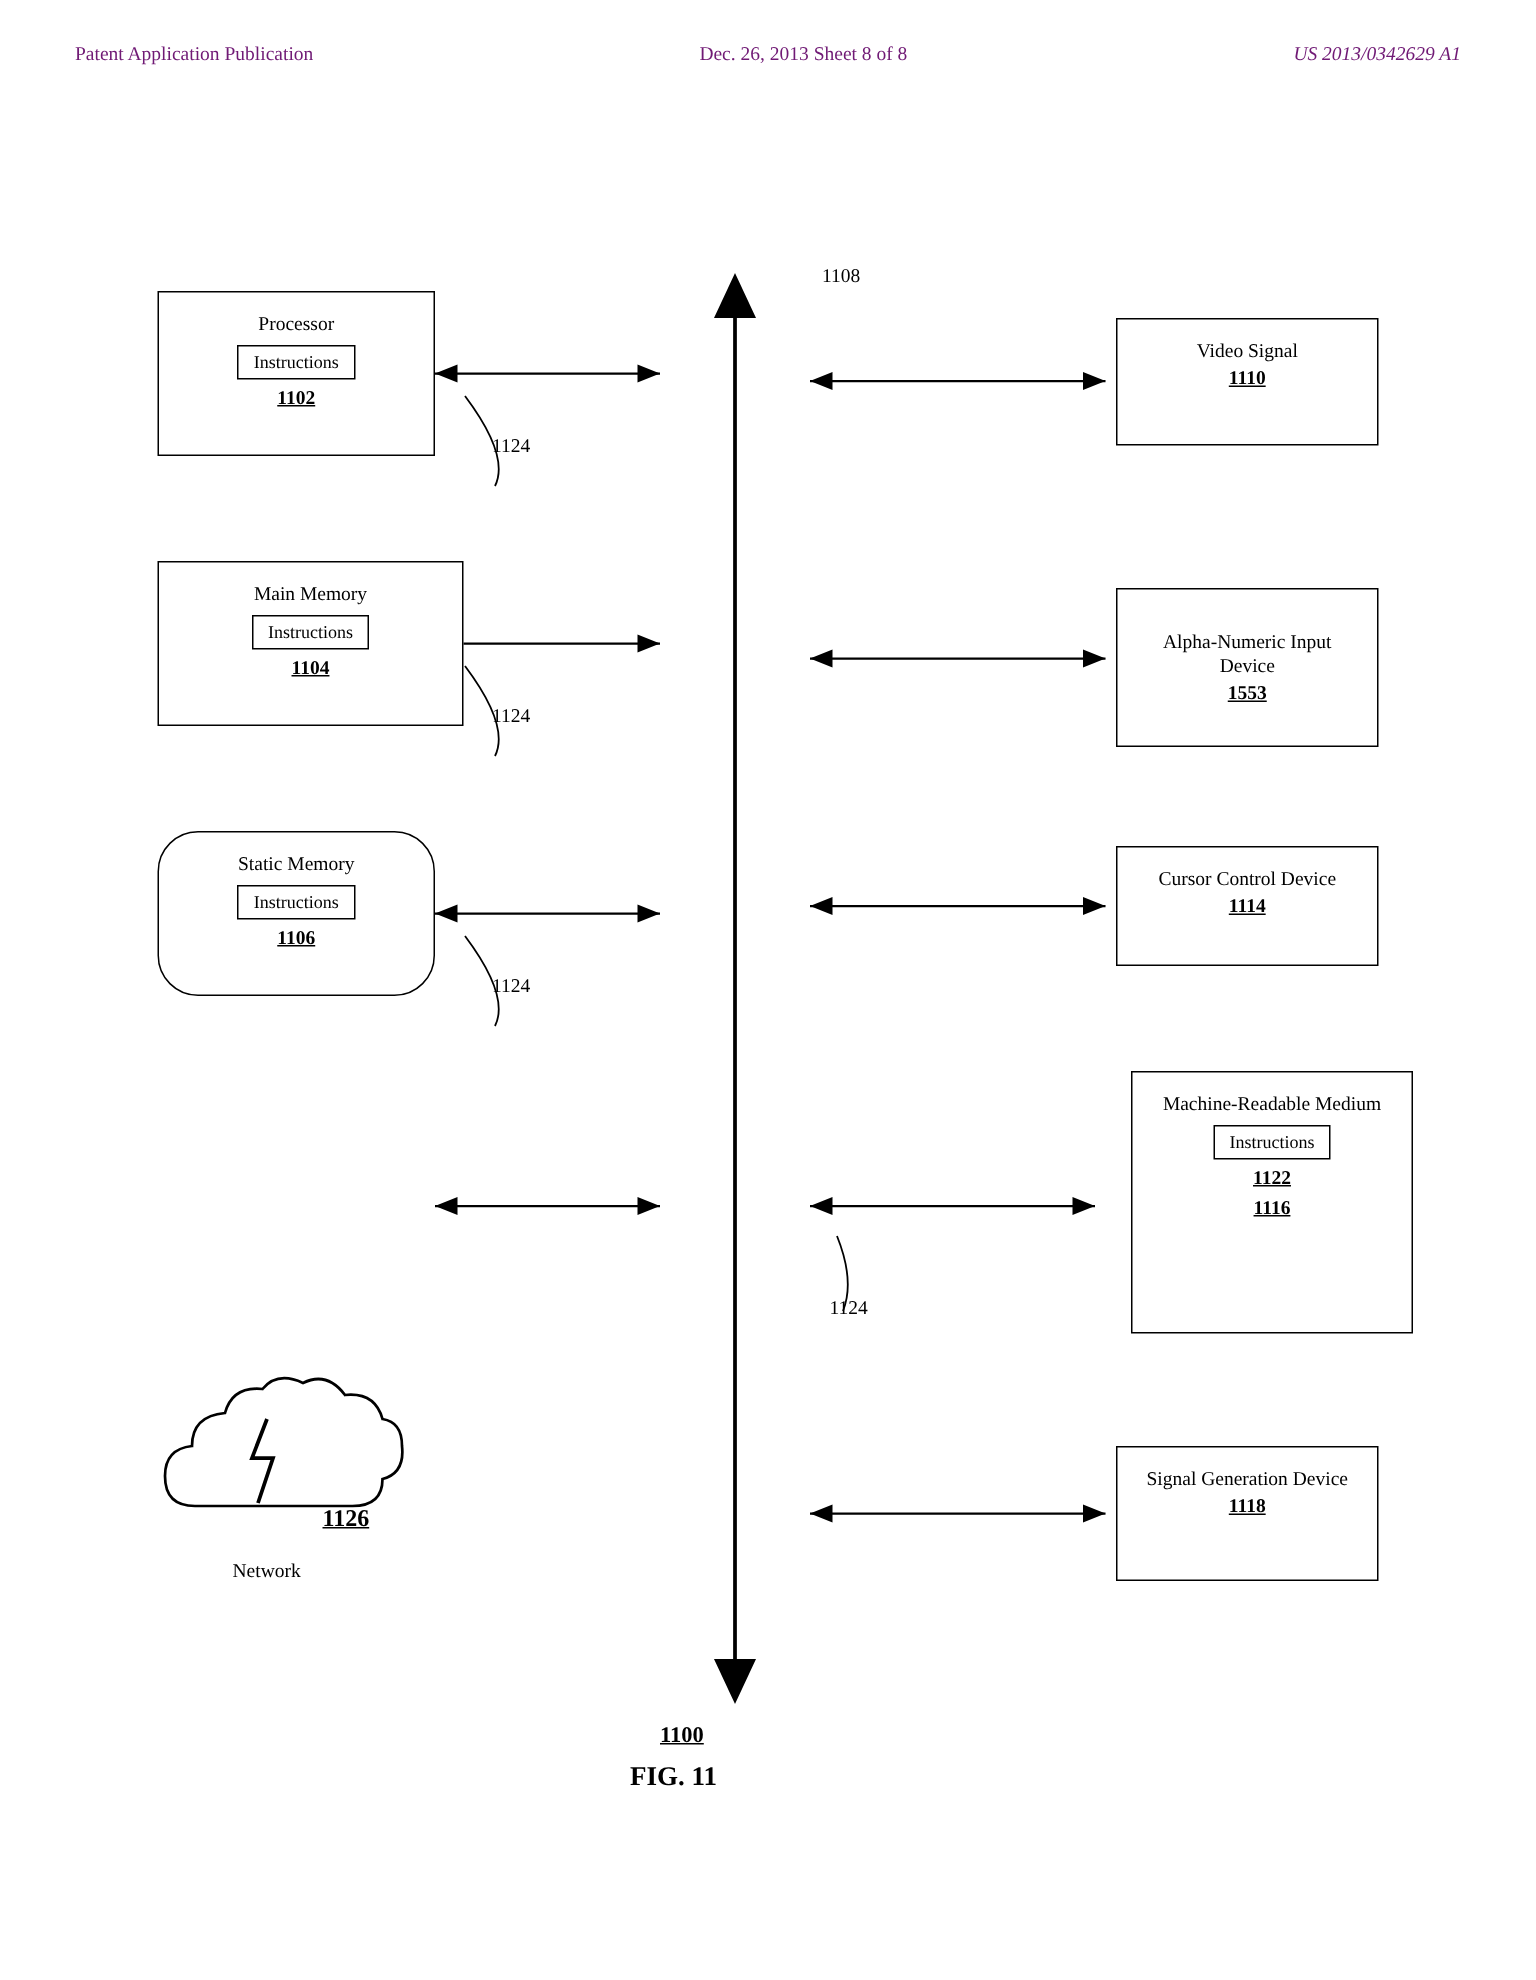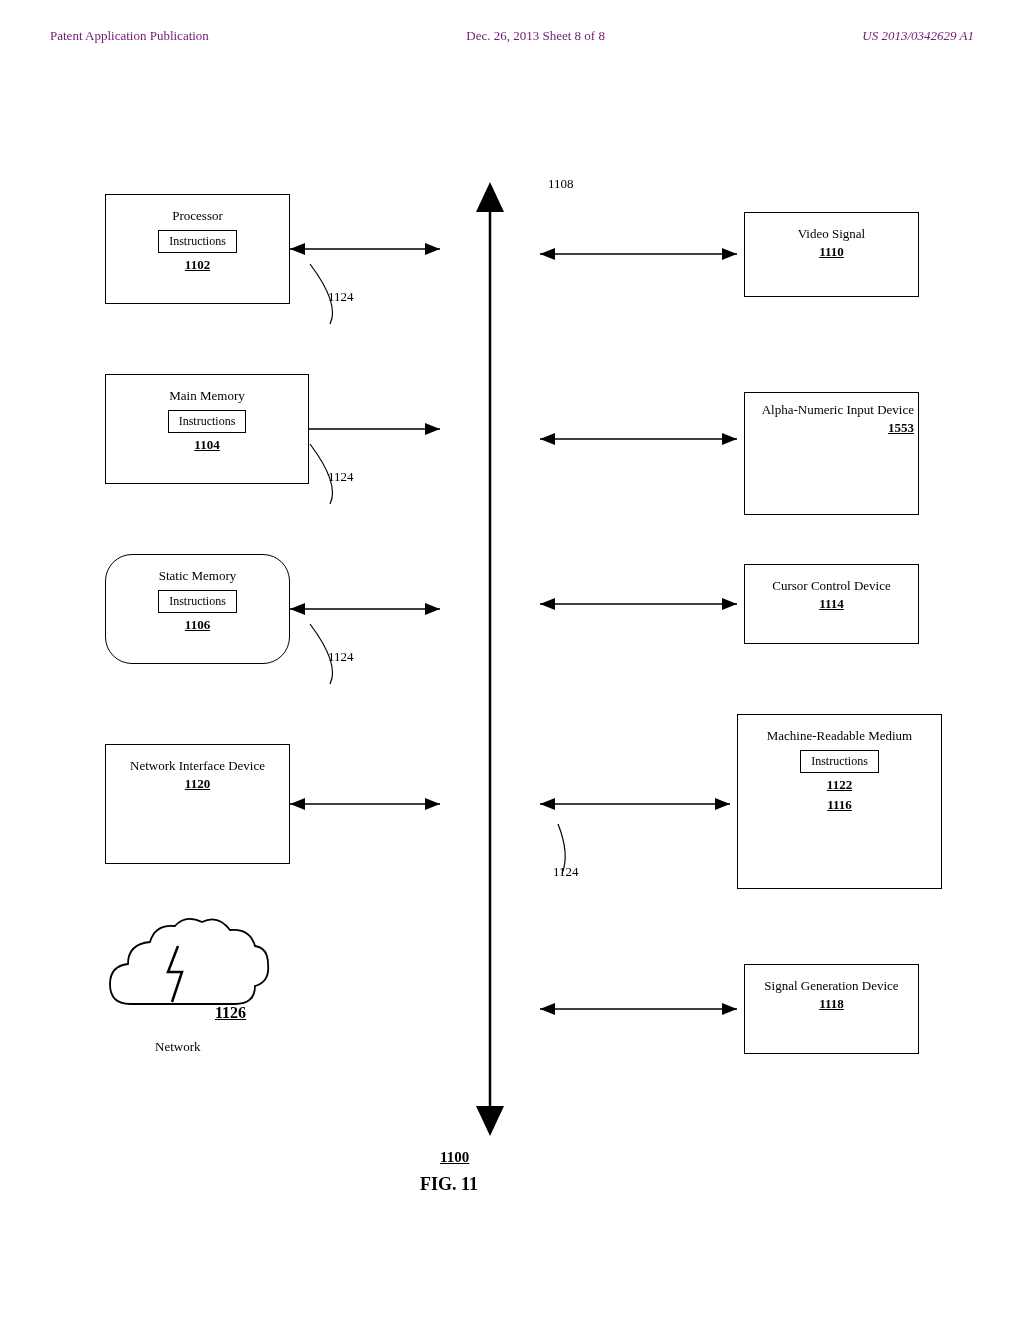"Alpha-Numeric Input Device" .alpha-numeric-box { height: 123px -> 106px; padding: 4px -> 22px; text-align: right -> none }
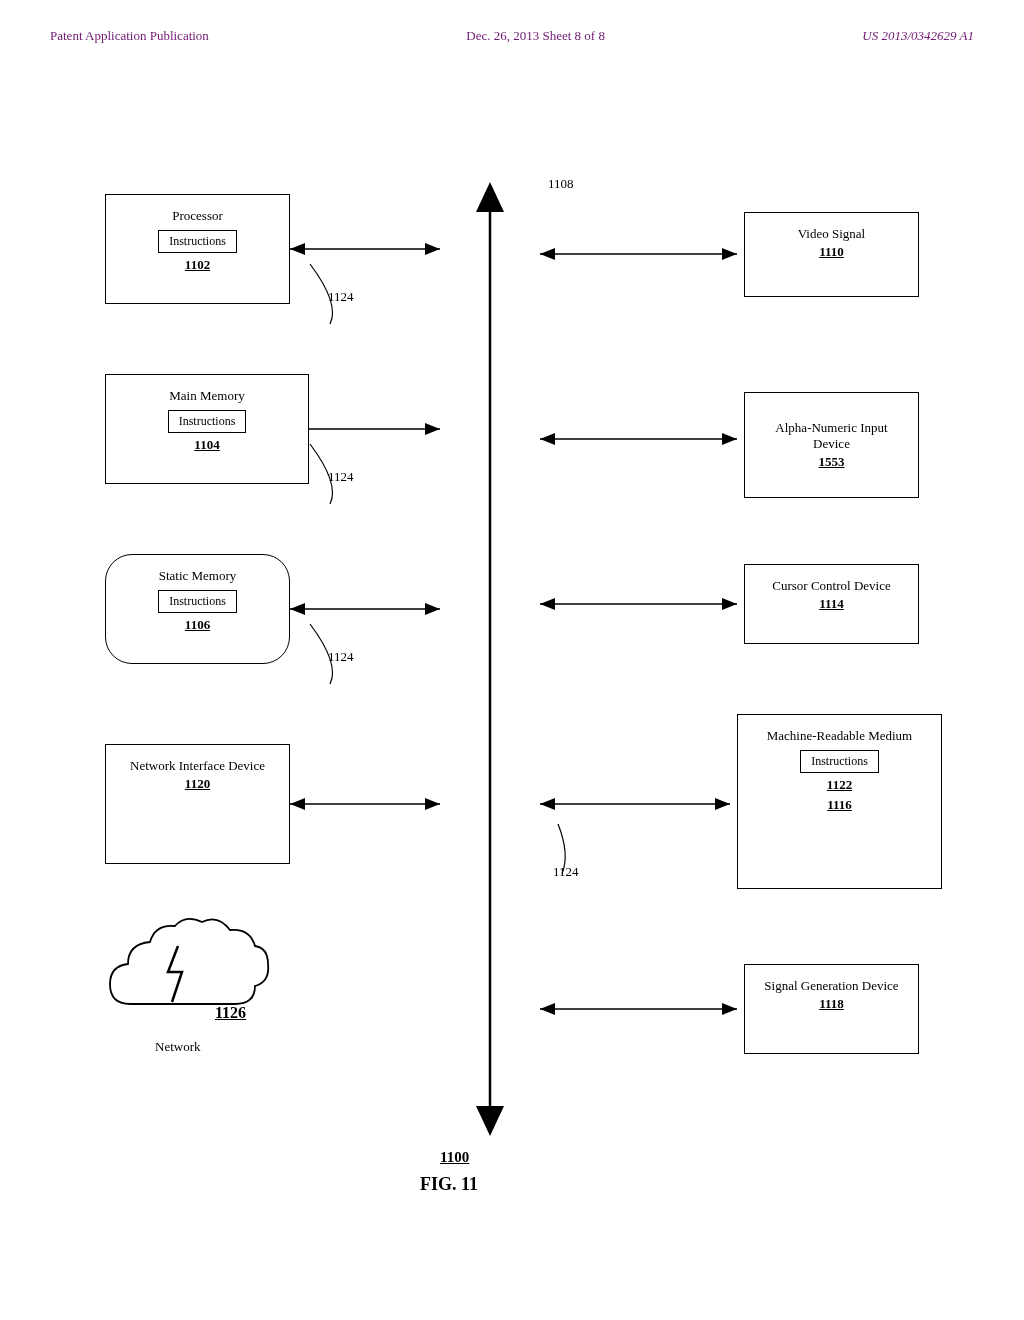"Machine-Readable Medium" .machine-readable-box { width: 205px -> 188px }
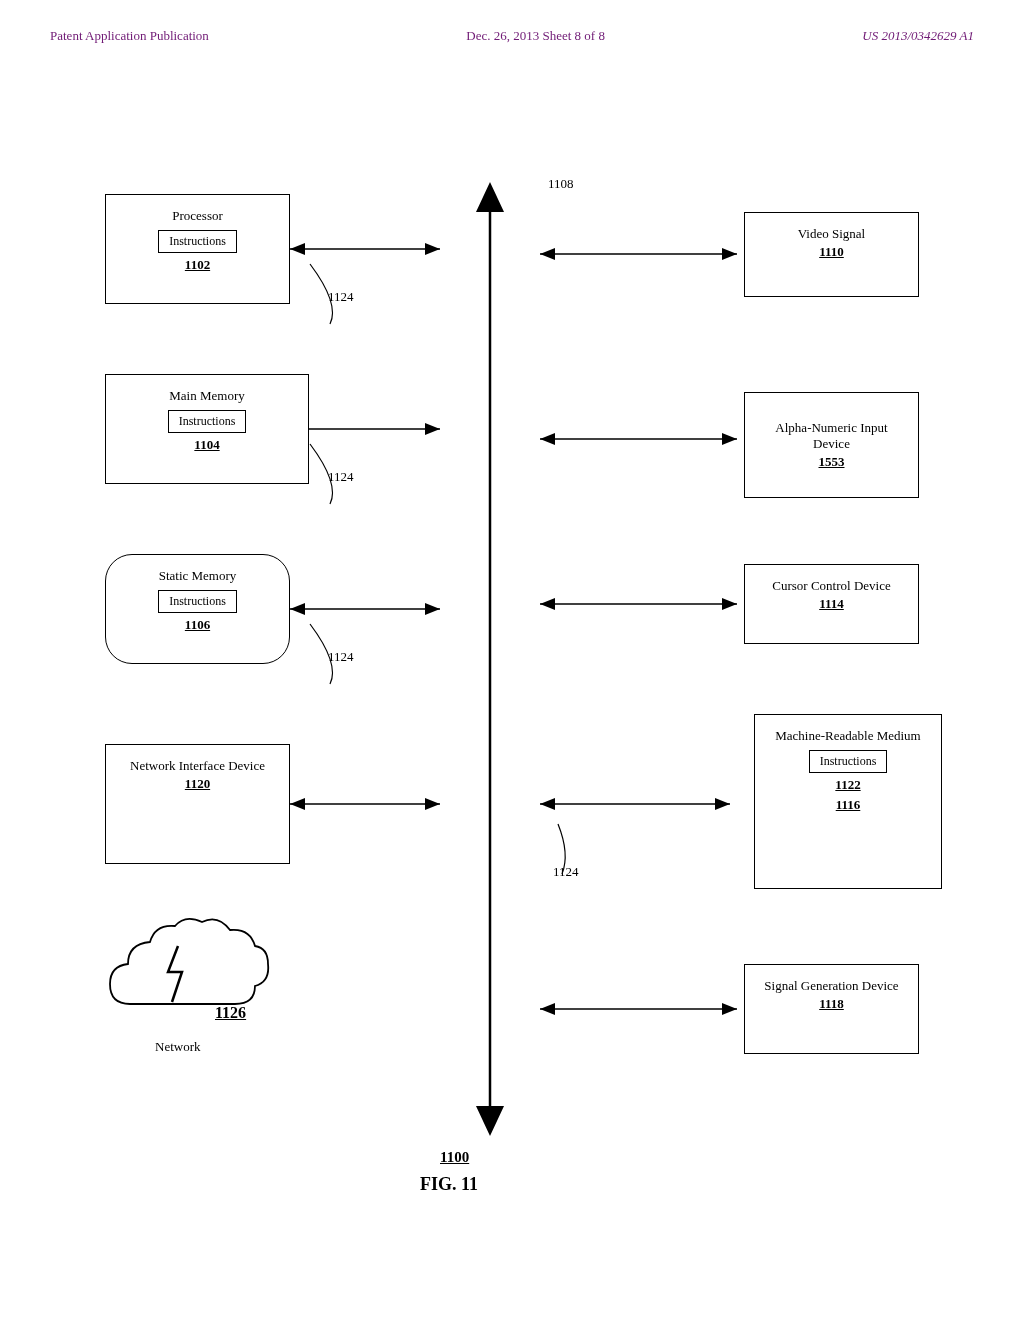"Network Interface Device" div.box { html: <div> <div>Network Interface Device</div> <div>1120</div> </div> -> none }
